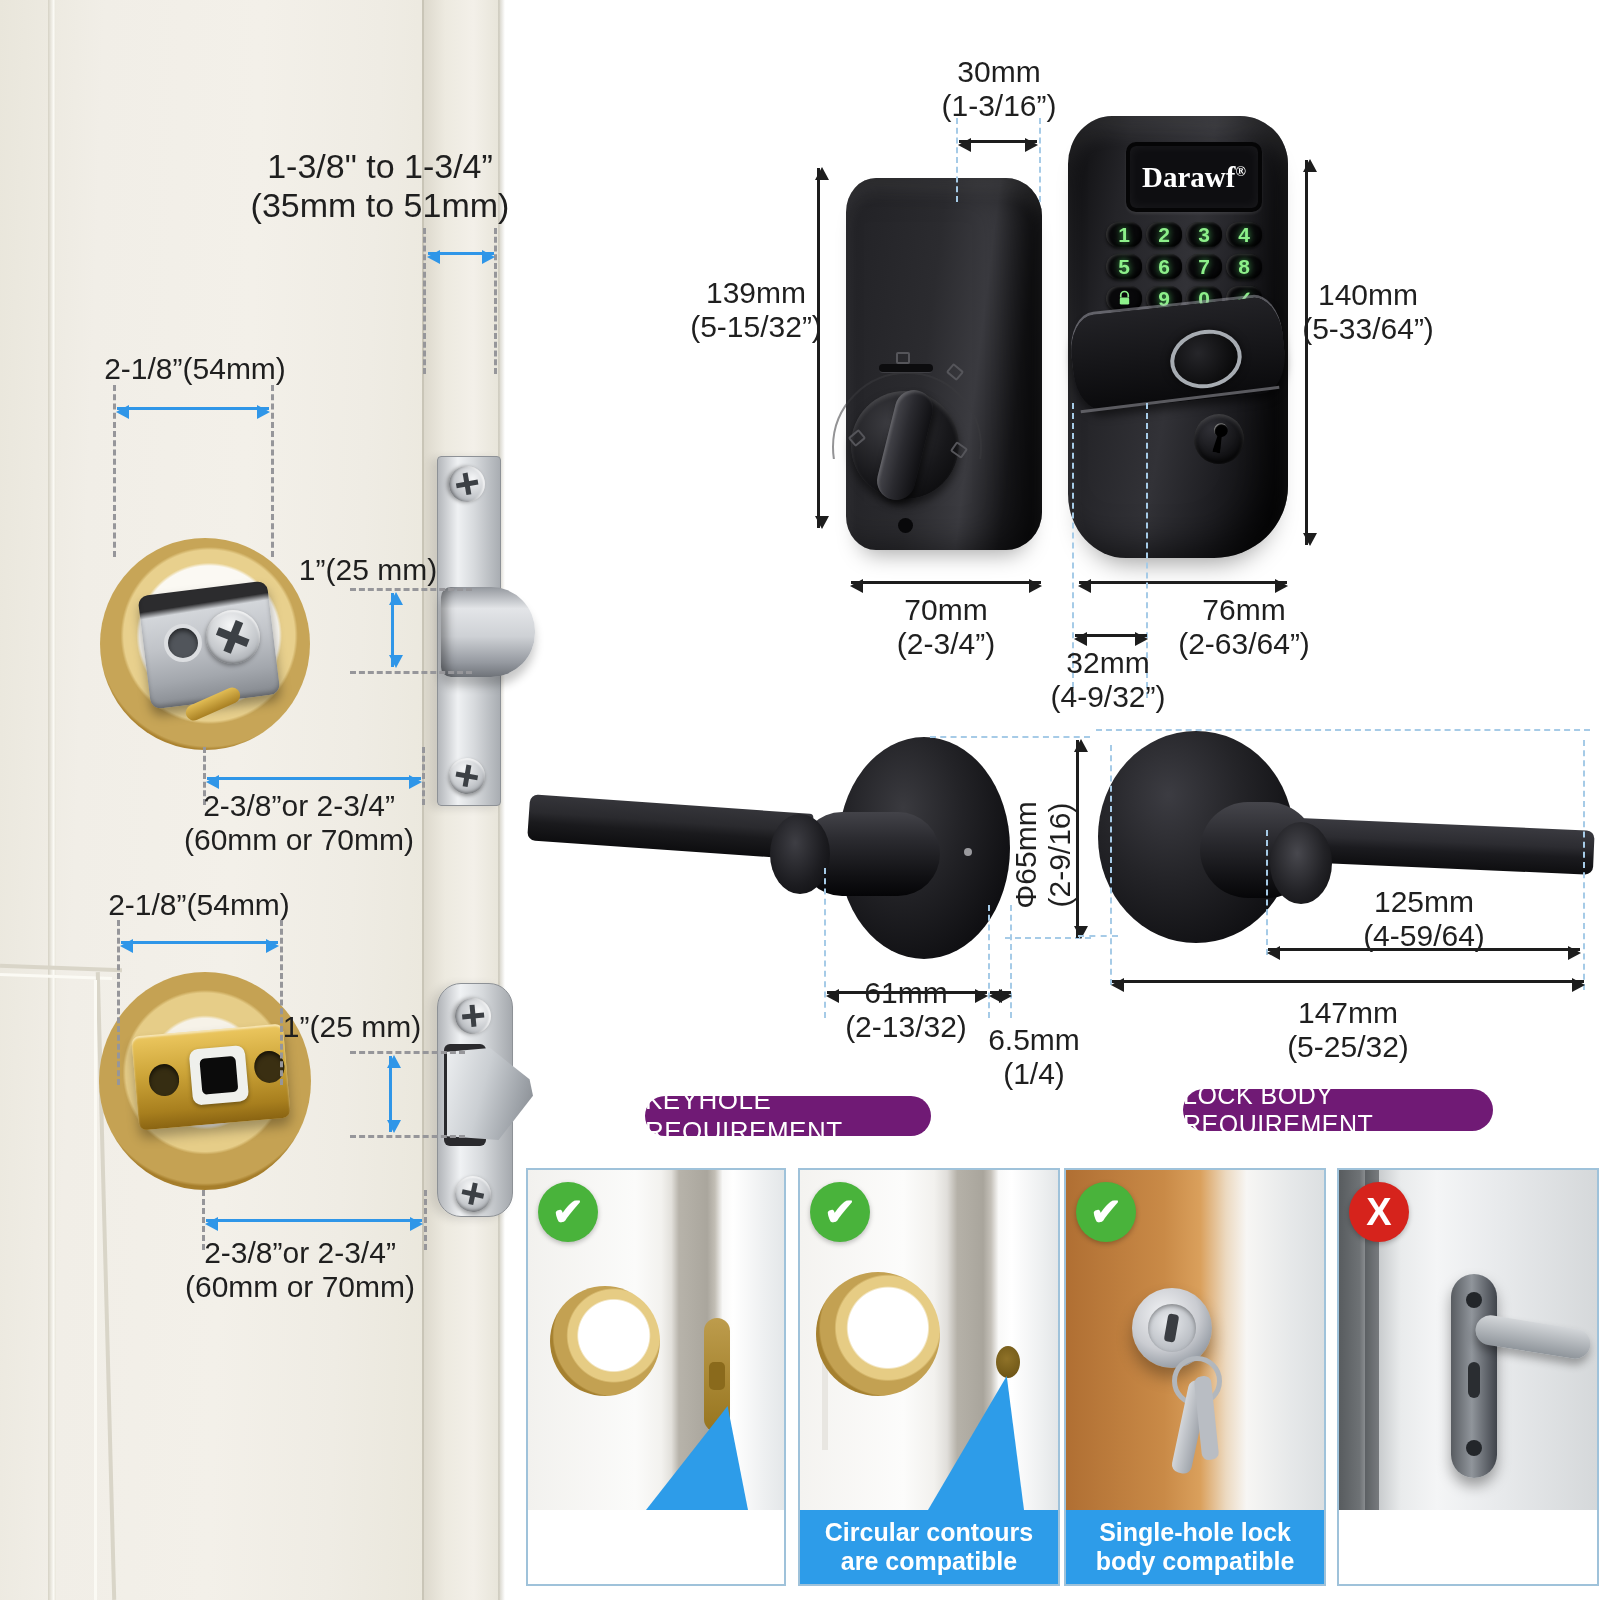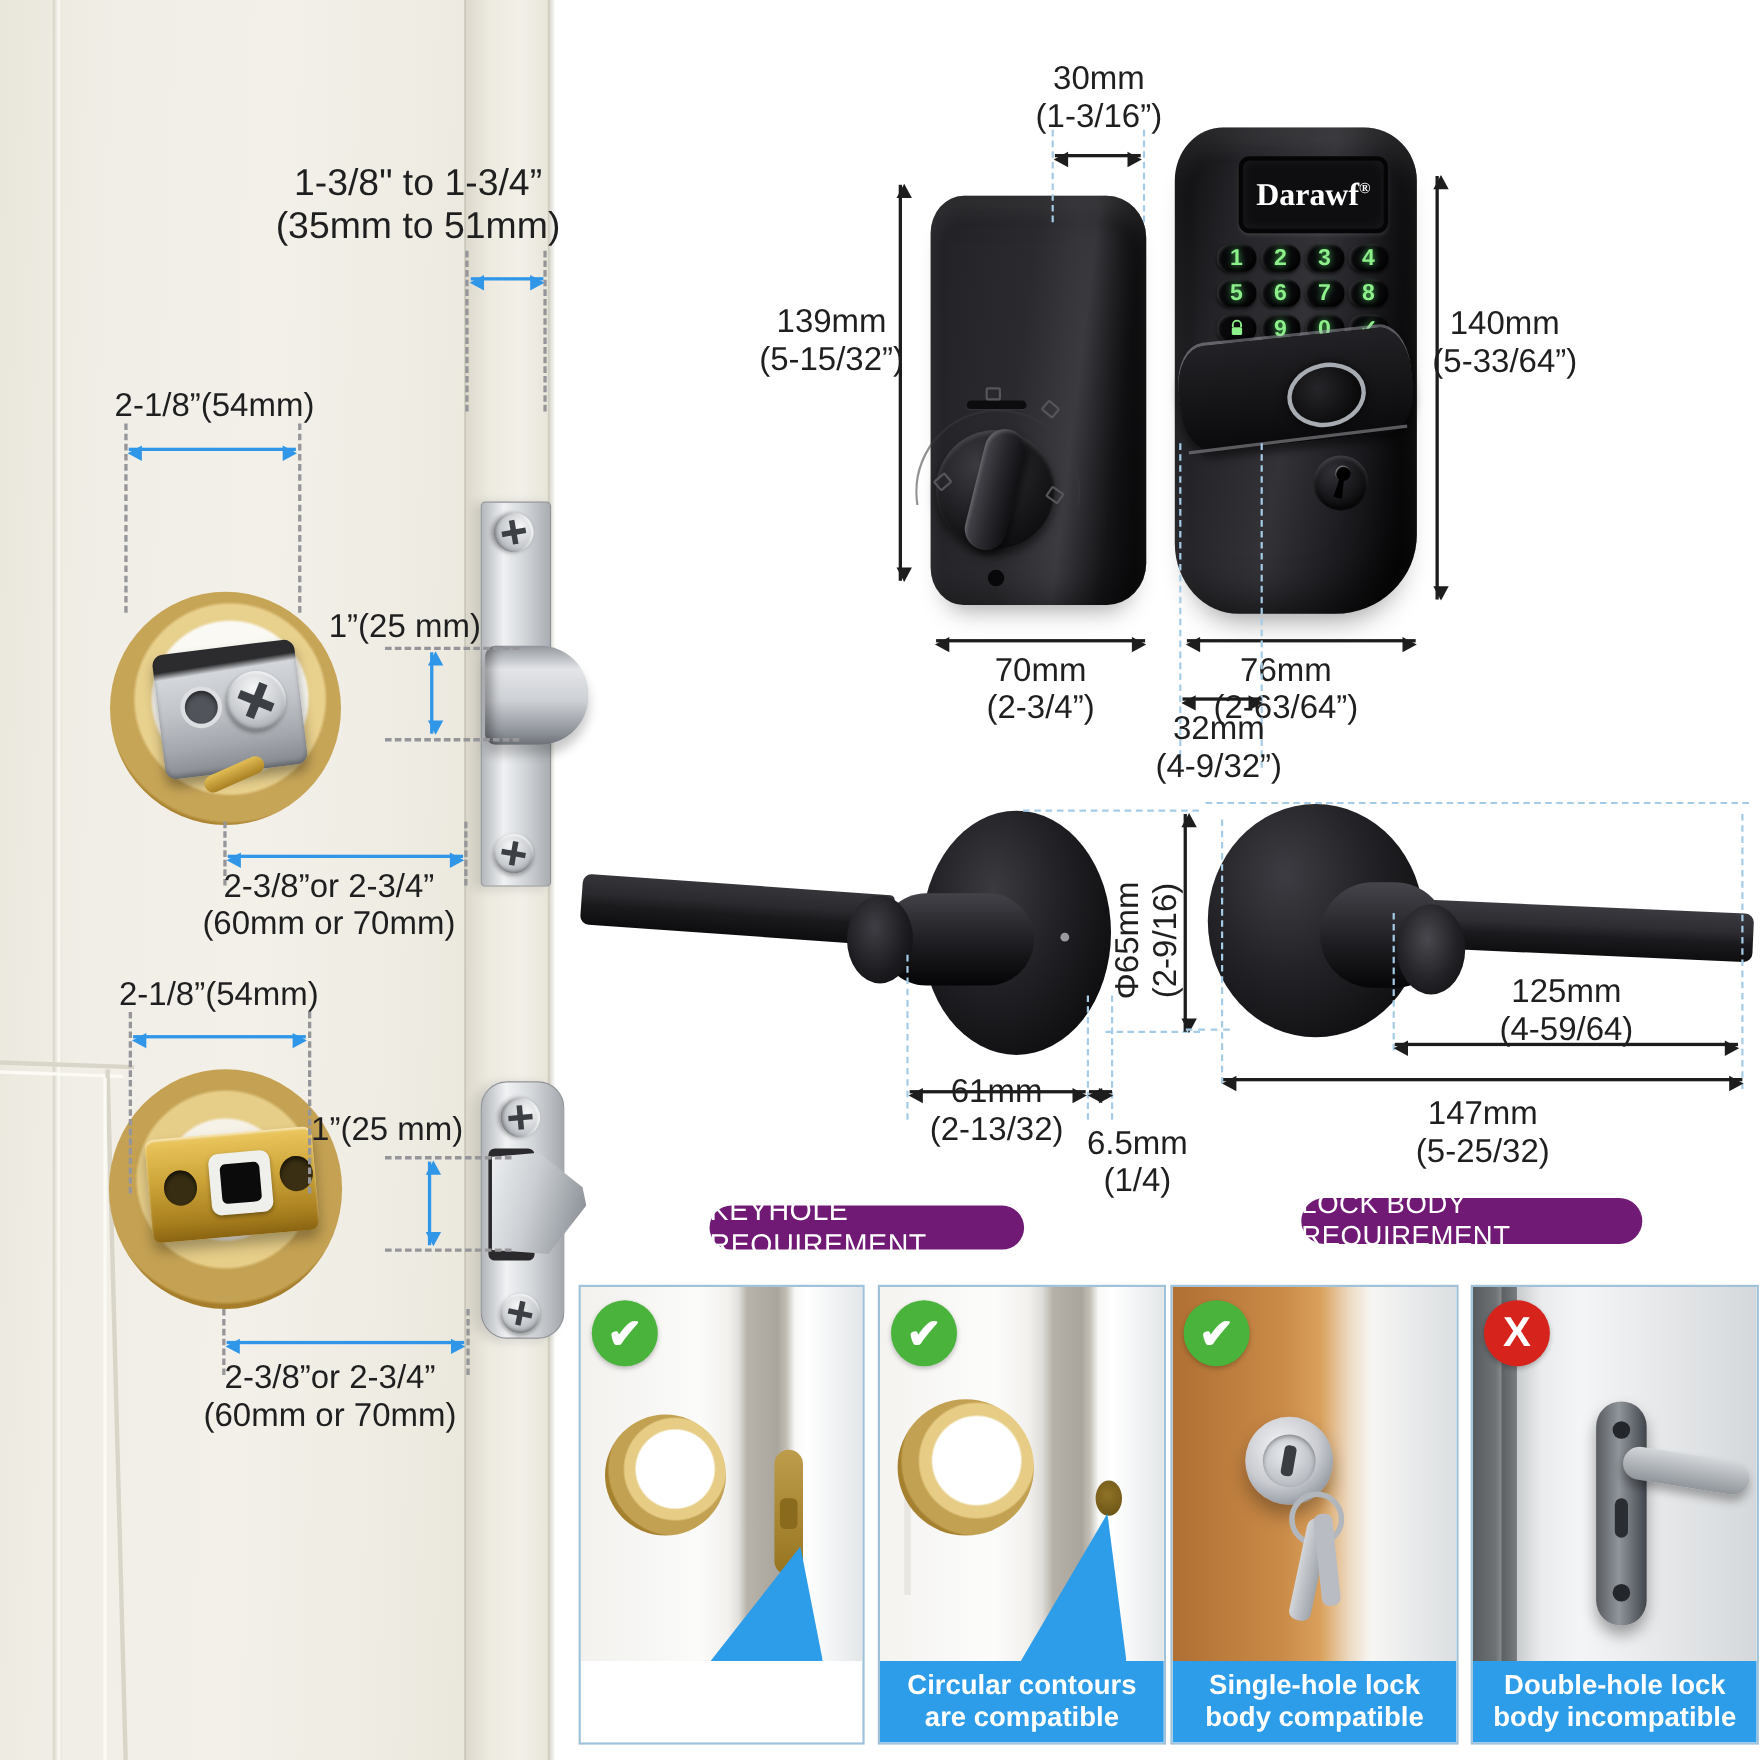"76mm" div.dim { left: 1169px -> 1244px }
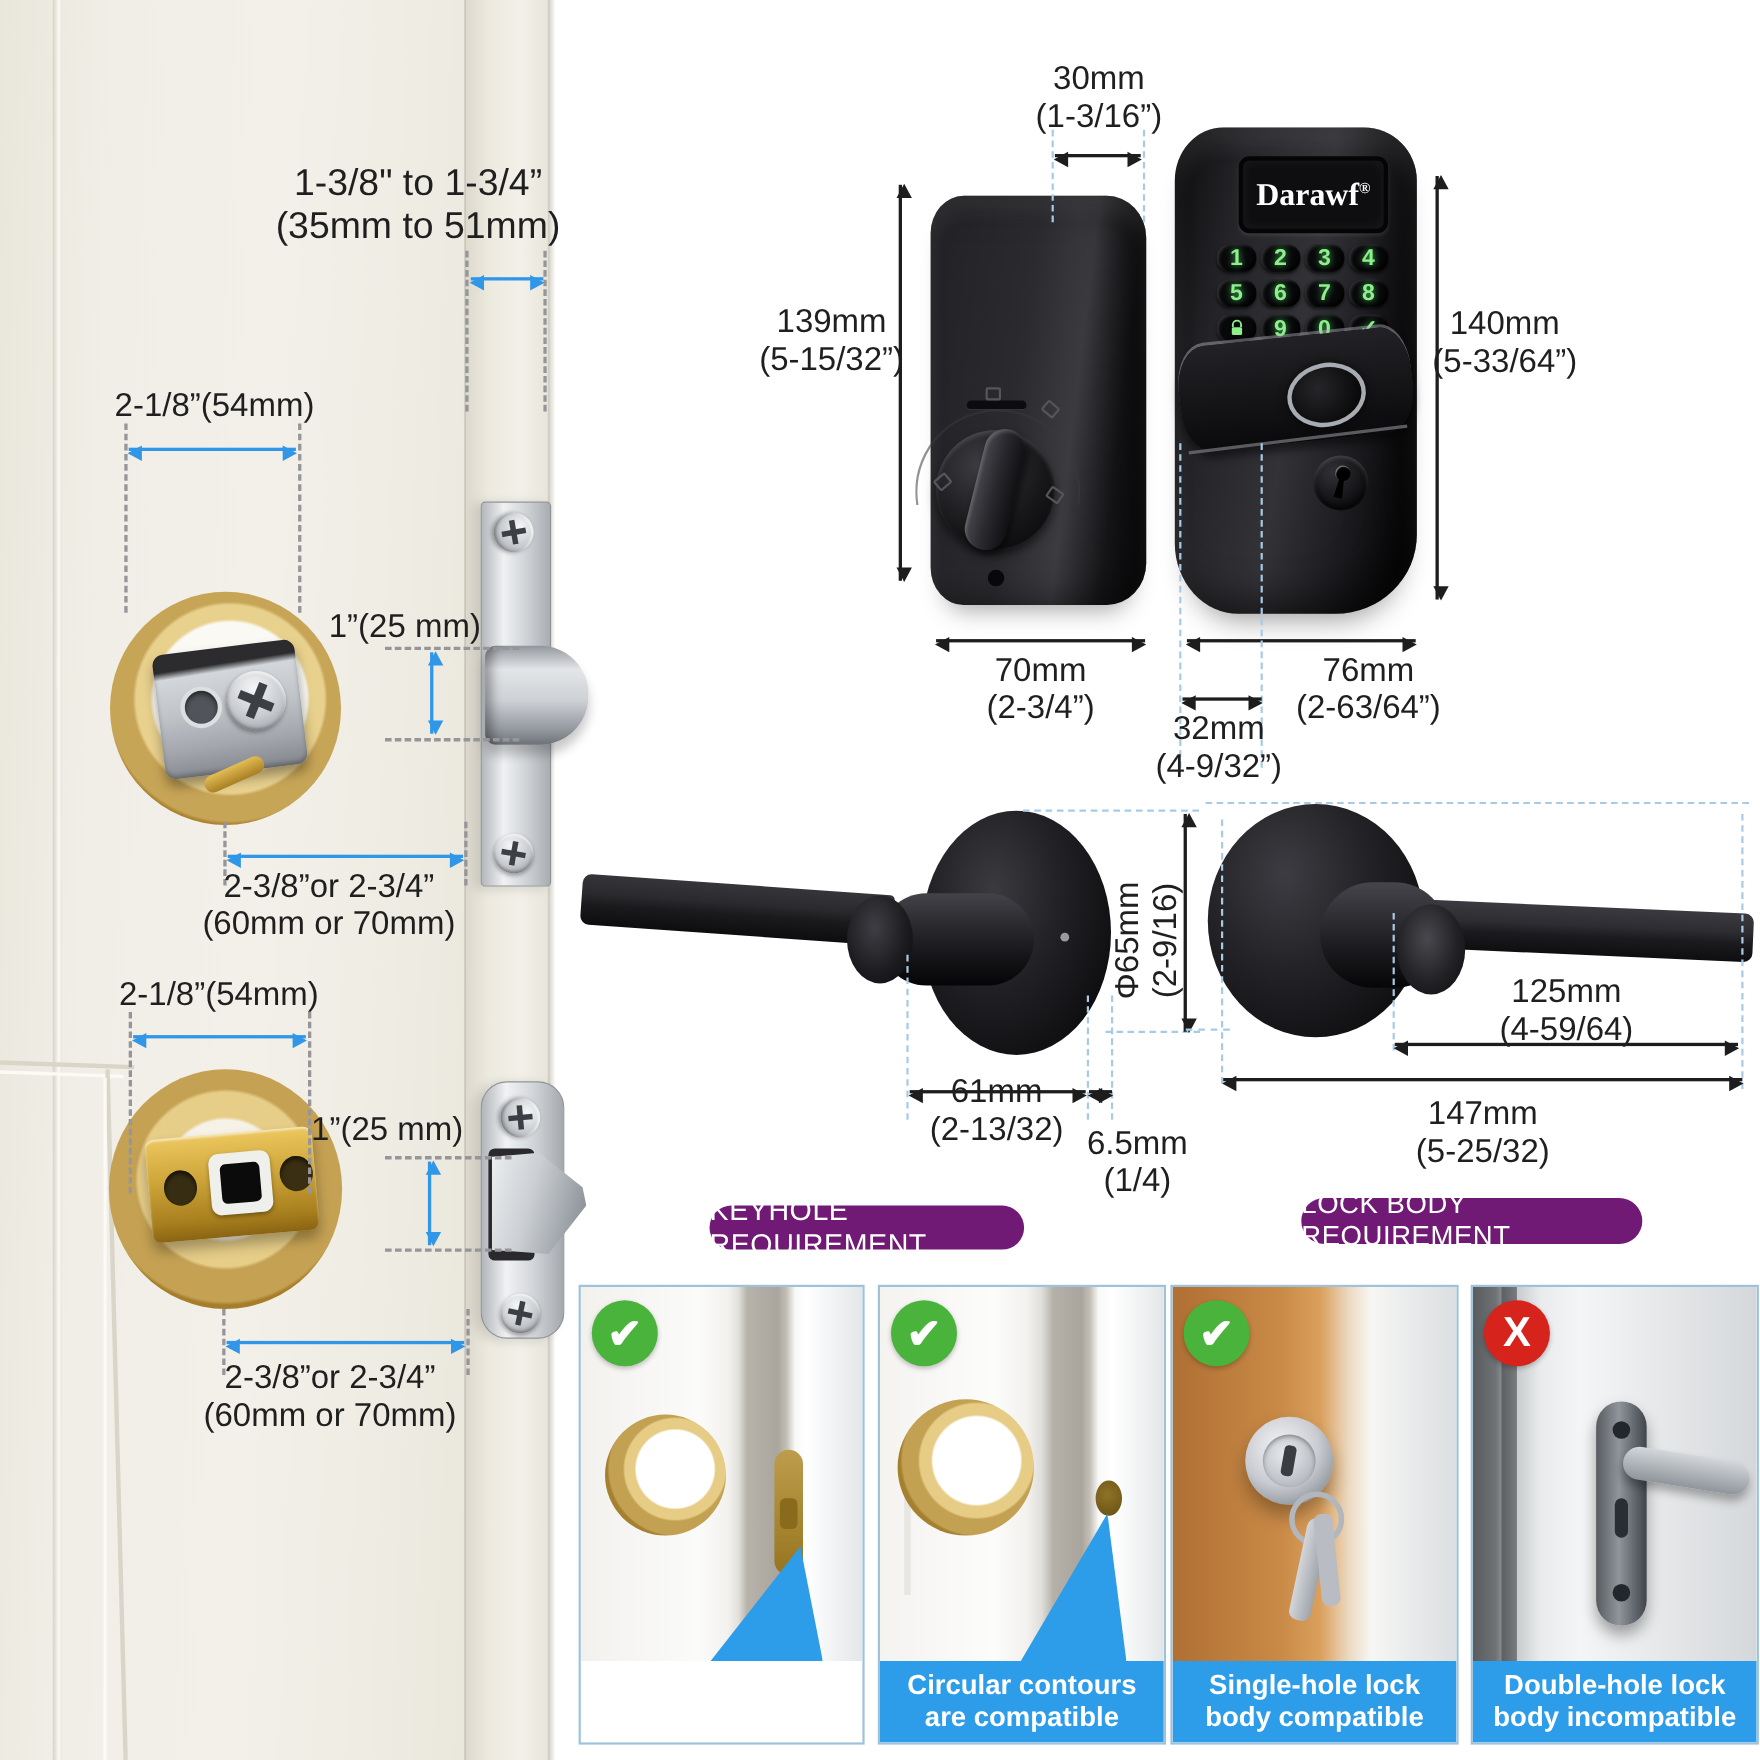"Double-hole lock" div.caption { html: <div> <div>Double-hole lock</div> <div>body incompatible</div> </div> -> none }
